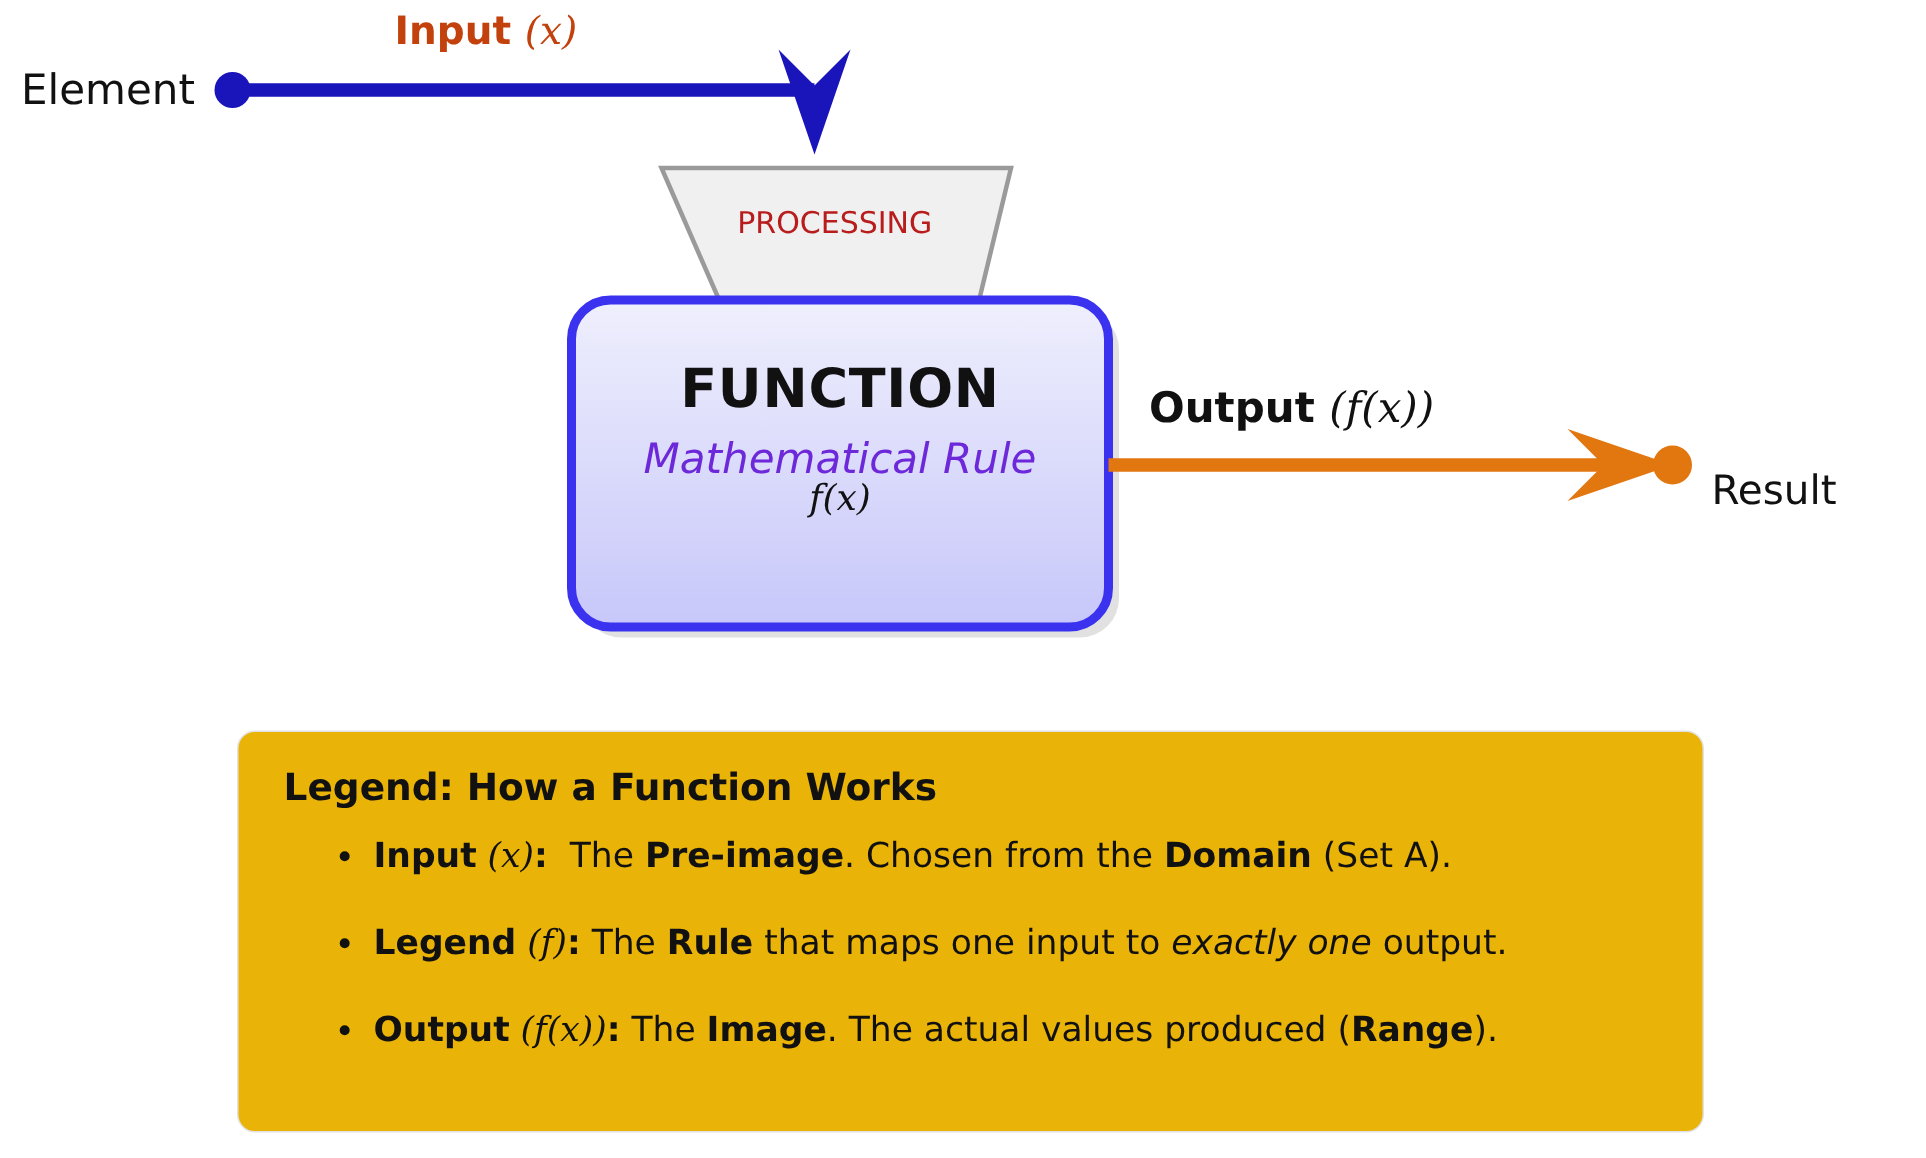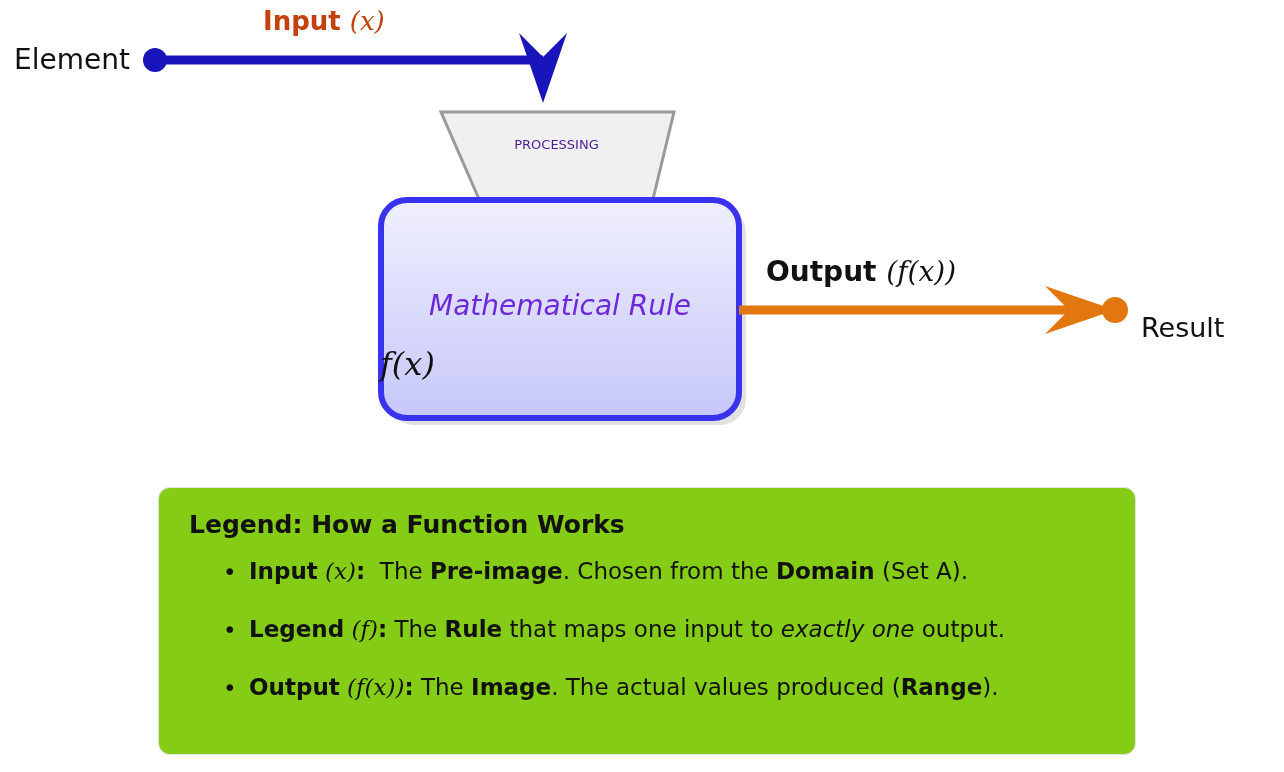"PROCESSING" .lbl-processing { color: #4c1d95 -> #b91c1c; font-size: 13px -> 20px }
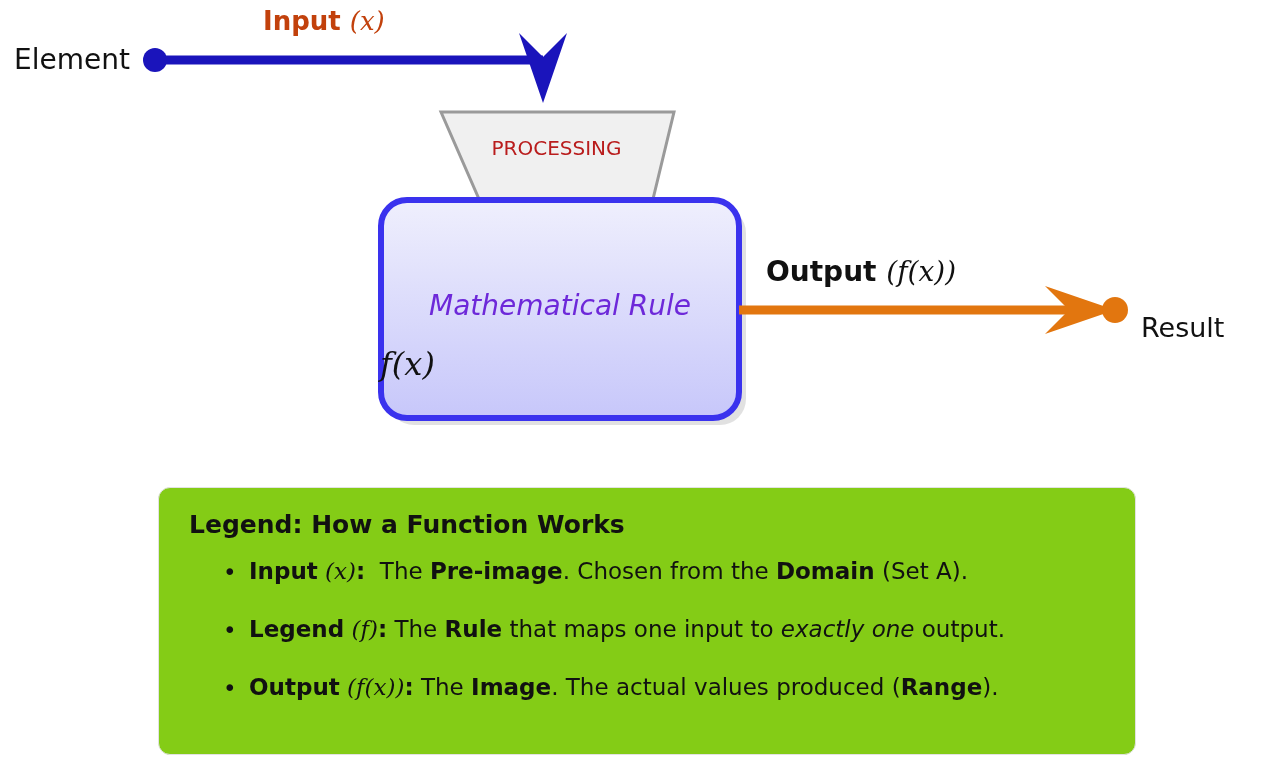"FUNCTION" div.t { html: none -> <div>FUNCTION</div> }
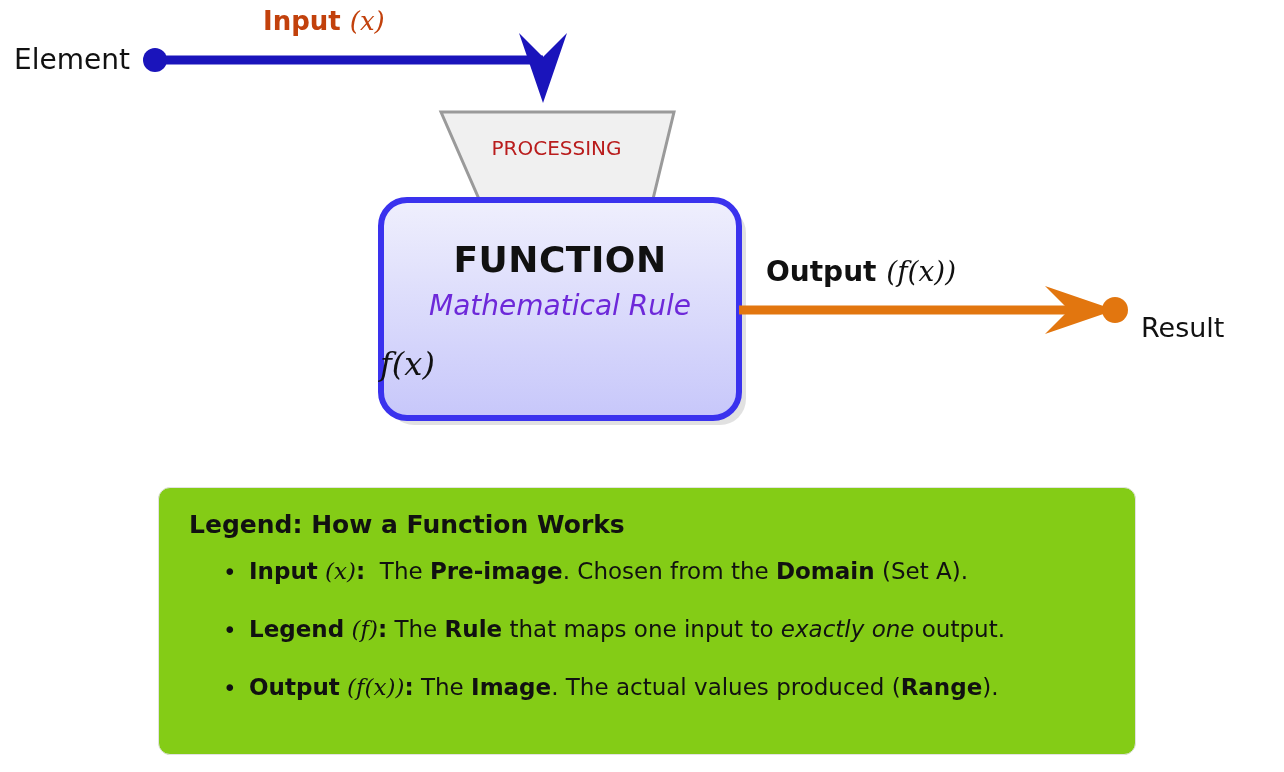"f(x)" .box-fx { font-size: 32px -> 24px; text-align: left -> center; top: 348px -> 320px }
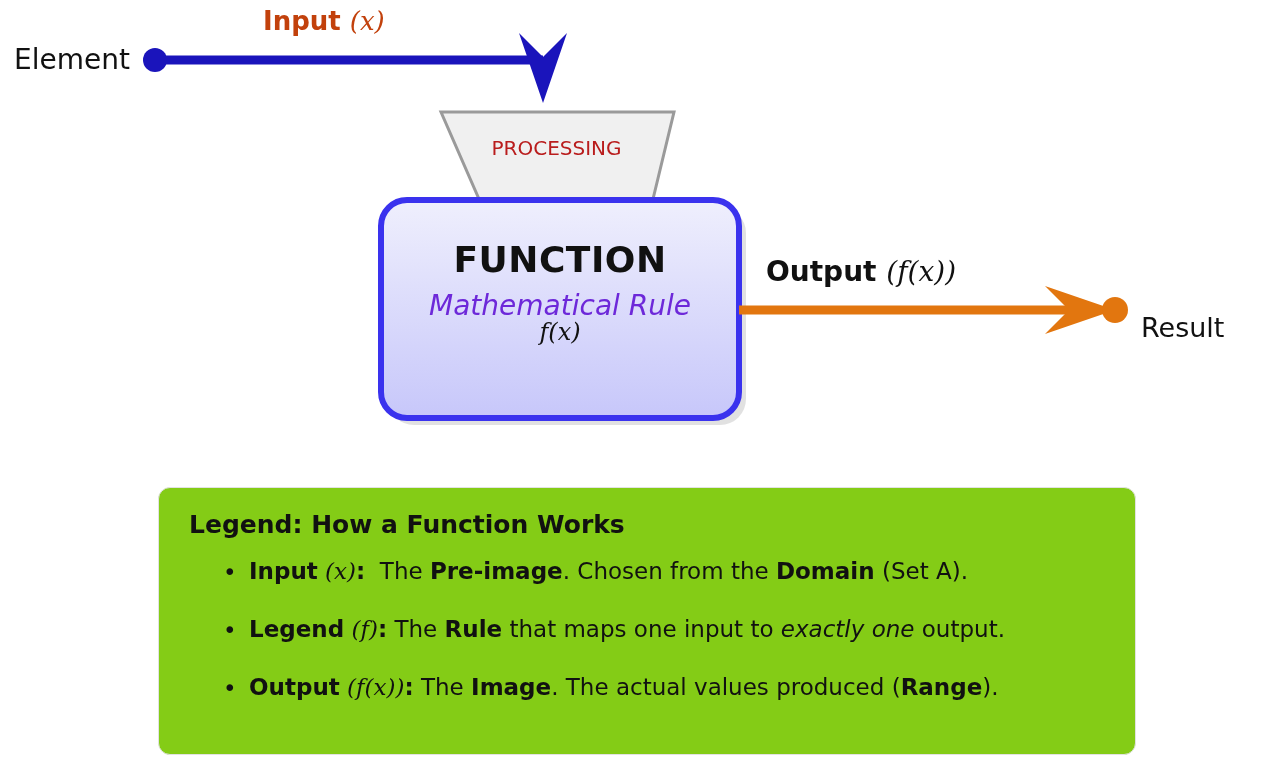"Legend: How a Function Works" #legend { background: #84cc16 -> #eab308 }
